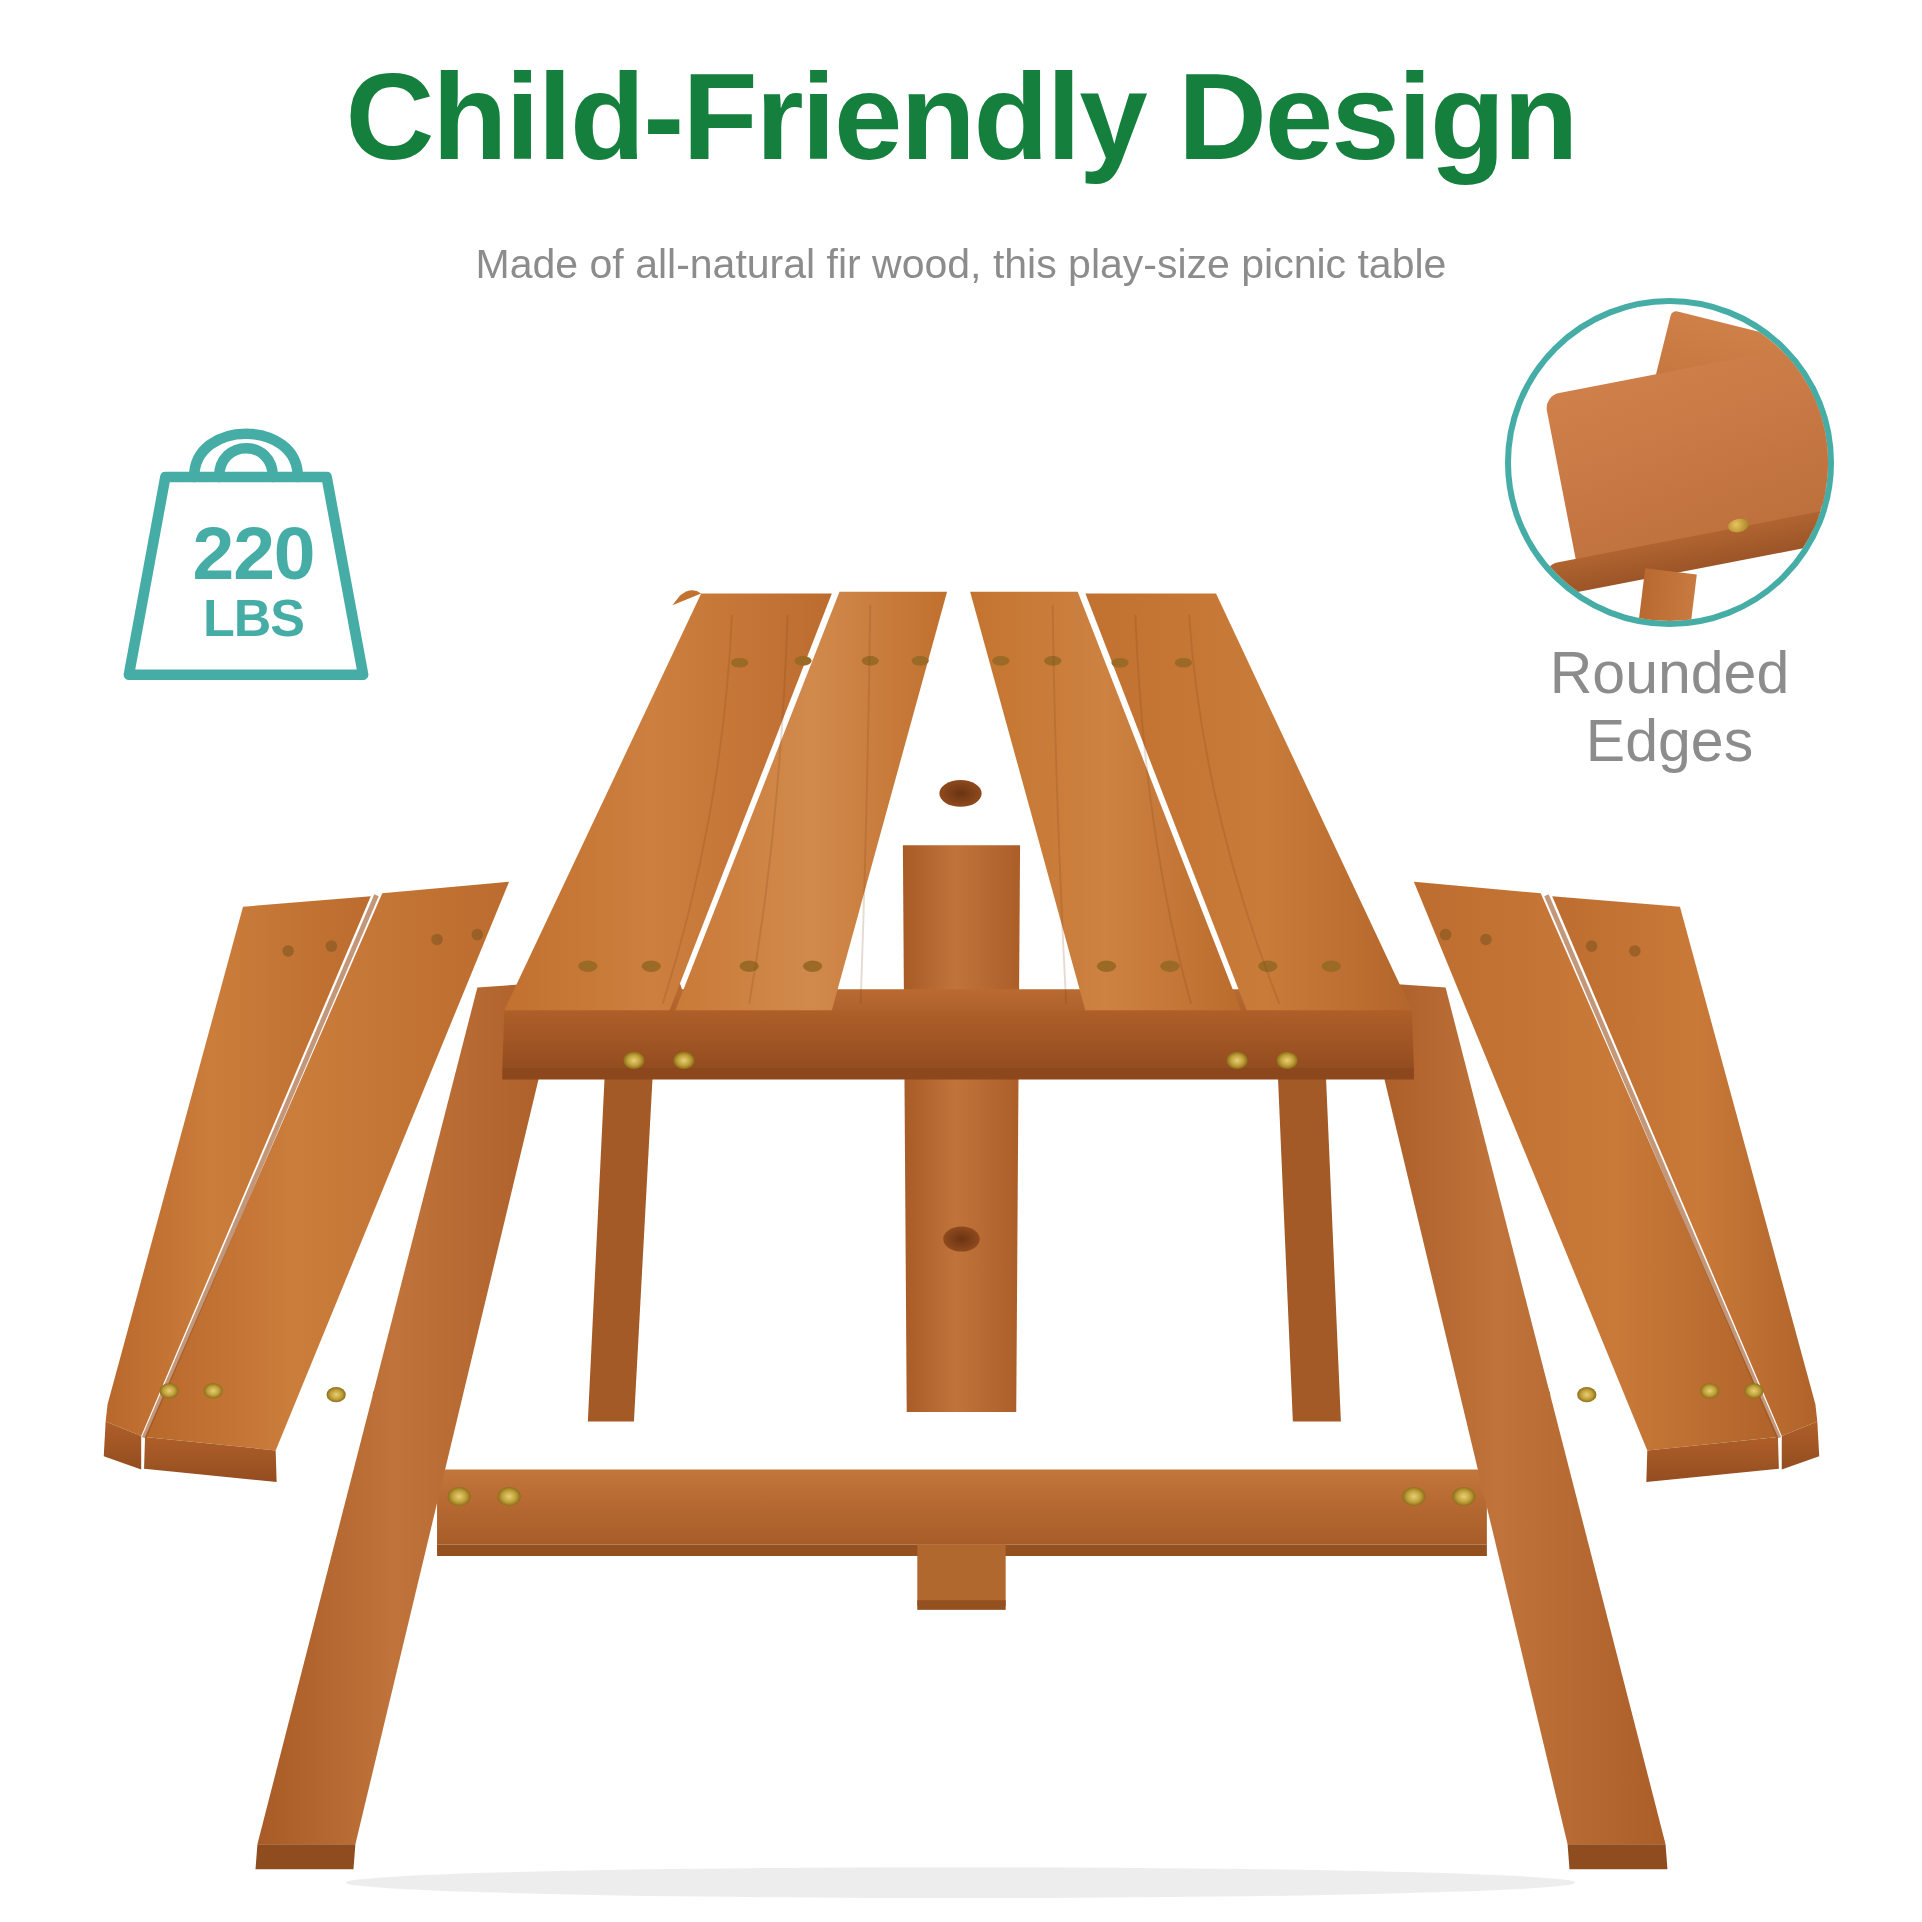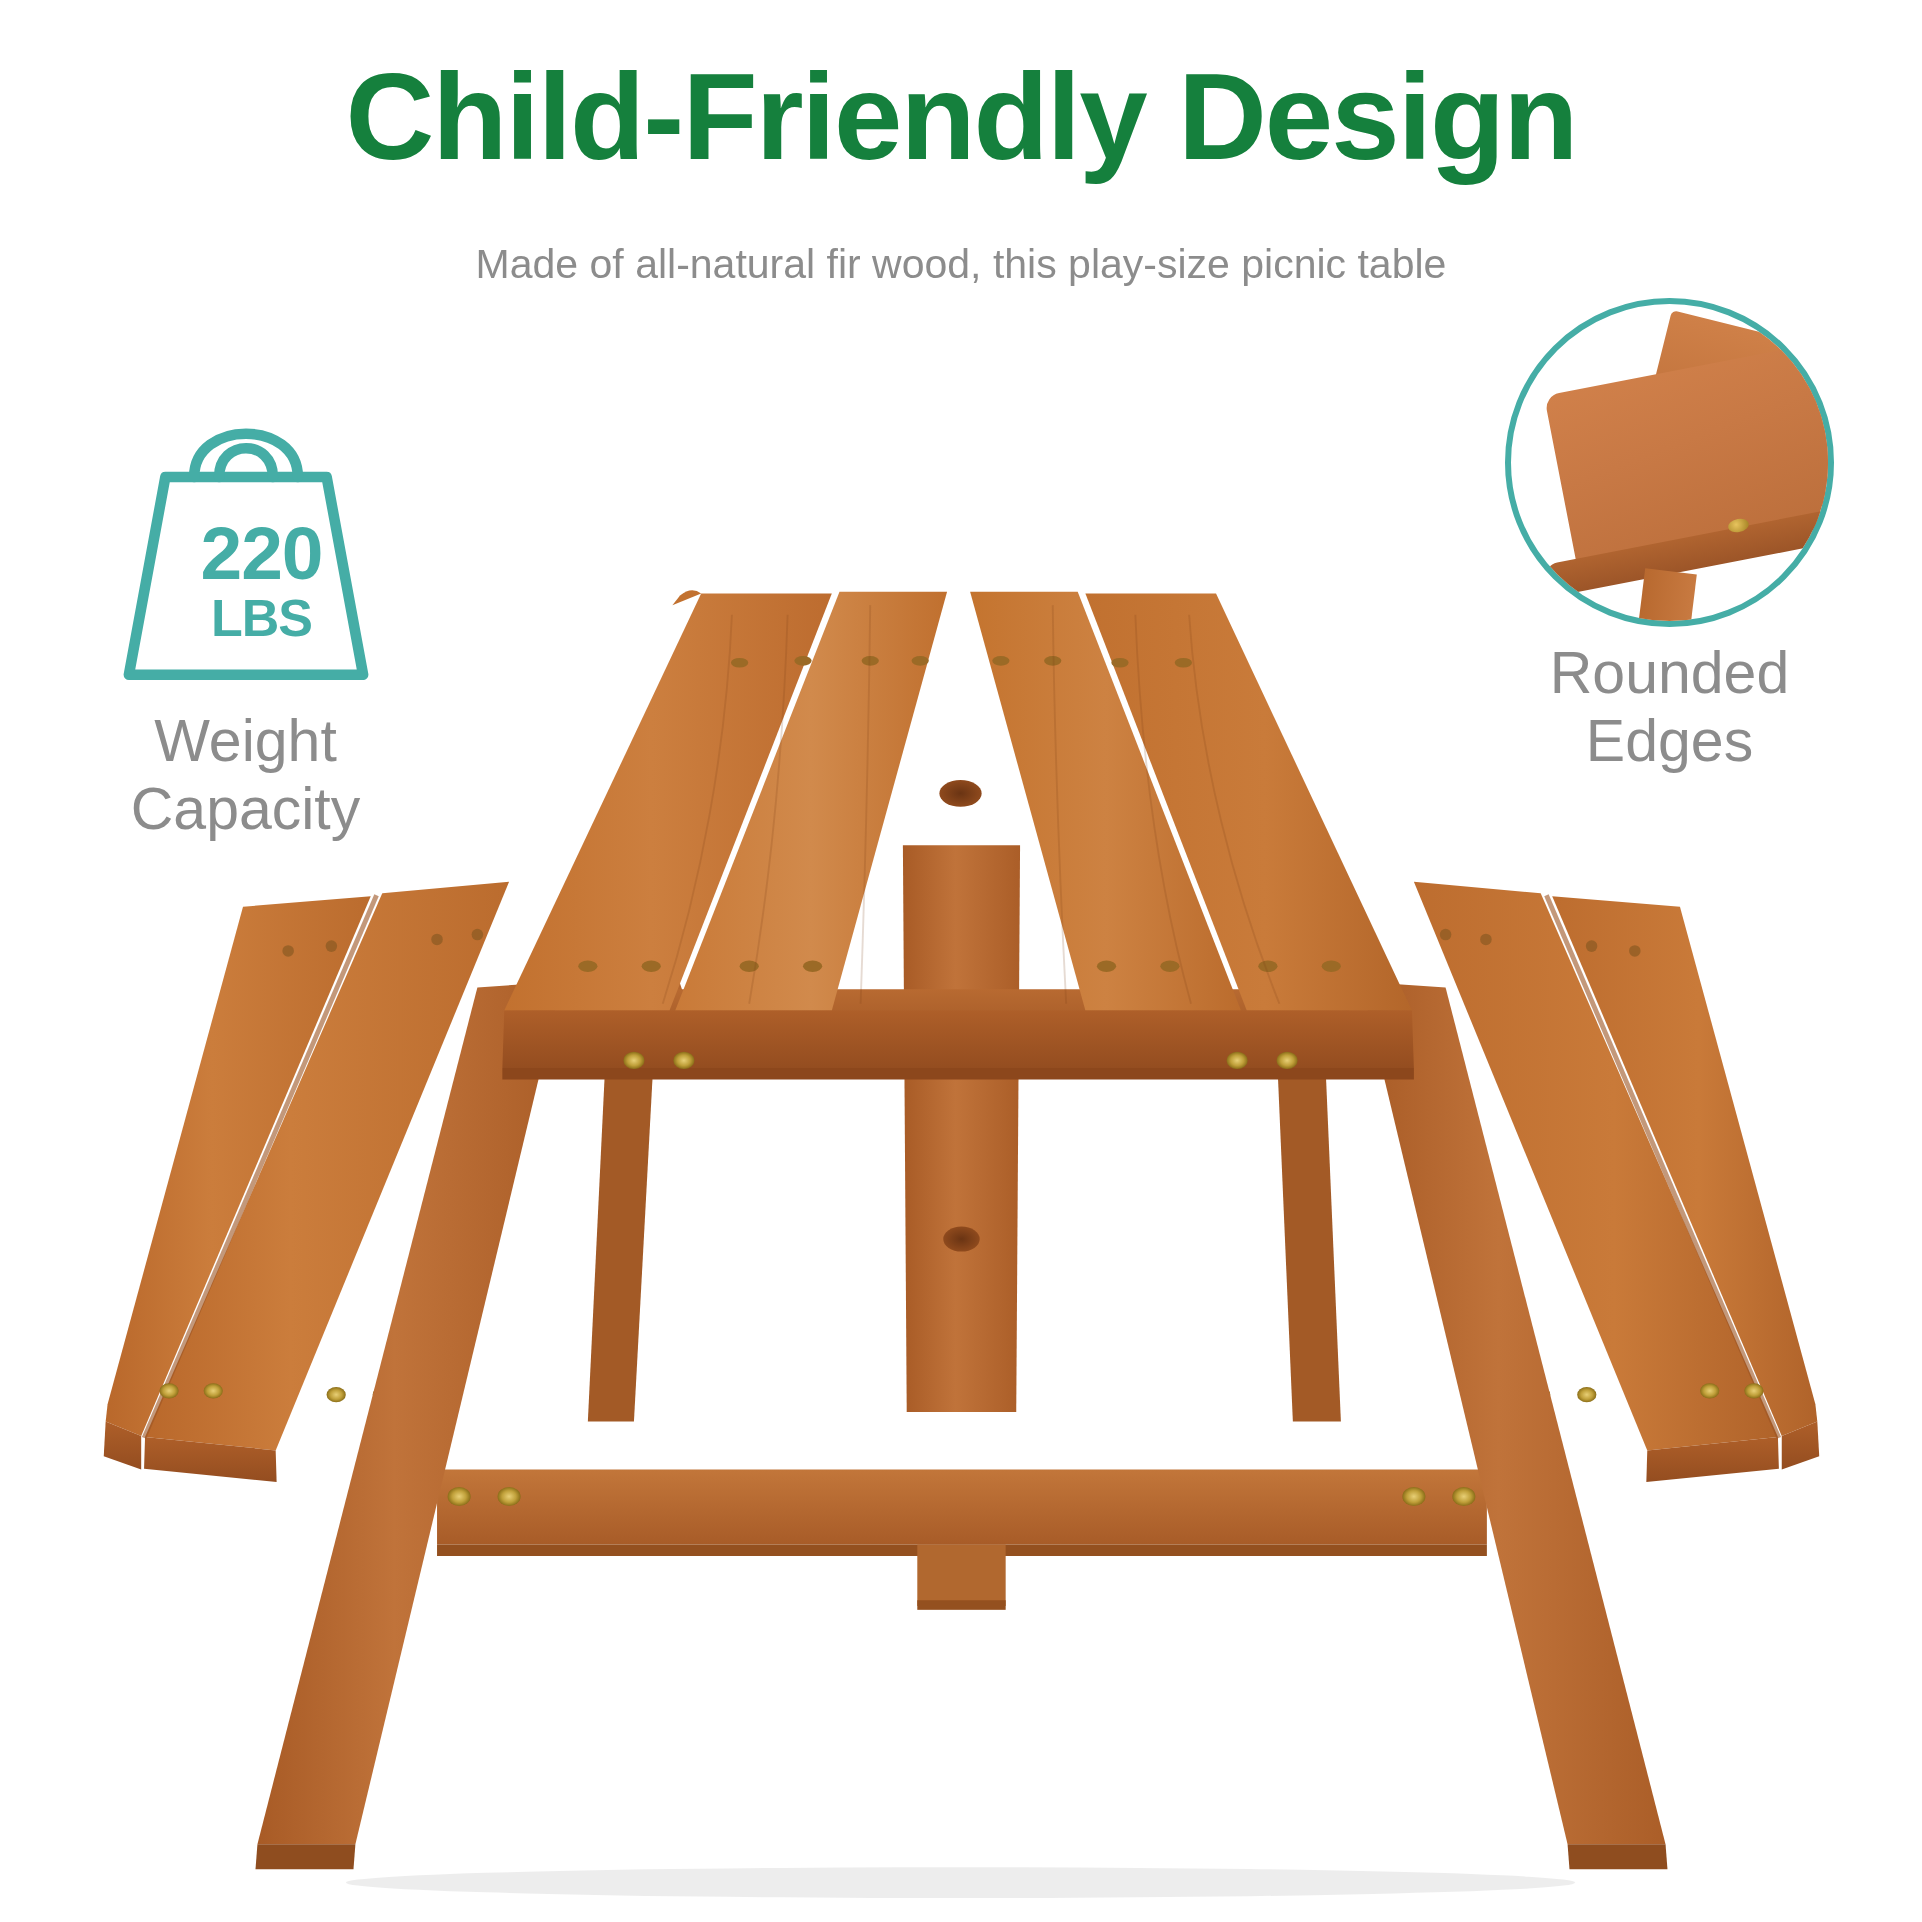"220" .bag-text { left: 16px -> 8px }
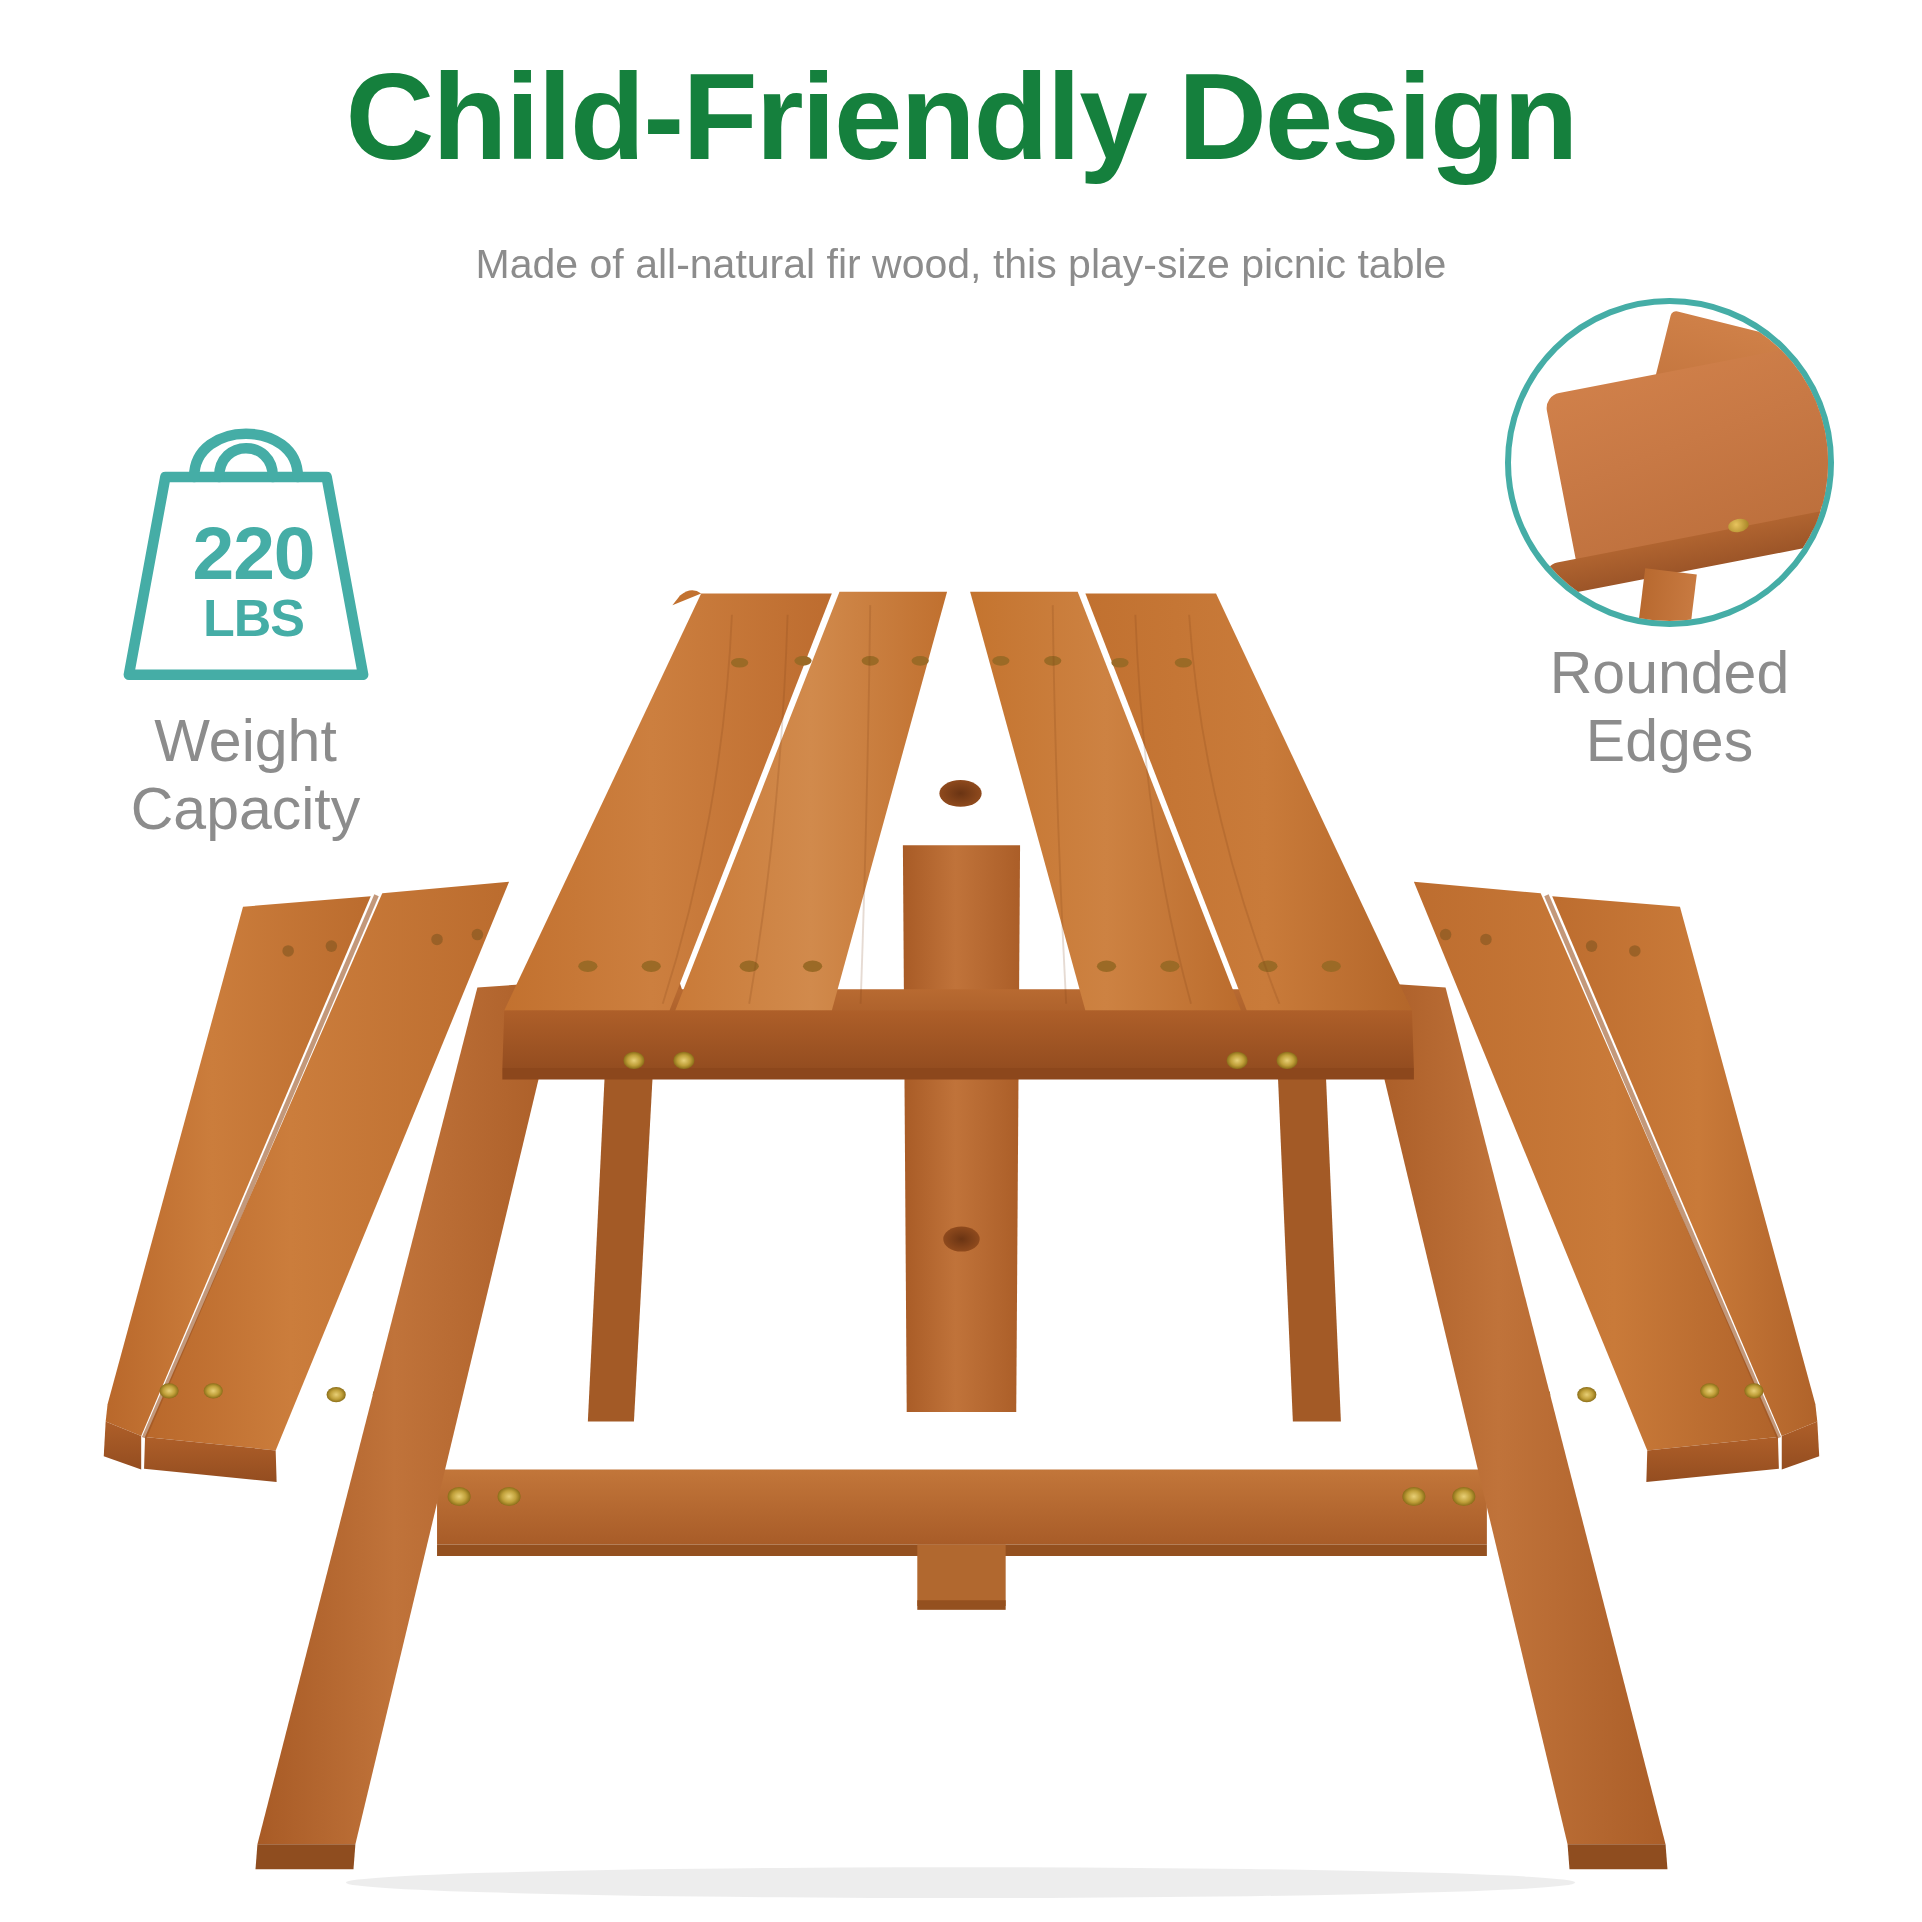"Weight" div.feature-caption { html: <div> <span>Weight</span> <span>Capacity</span> </div> -> none }
